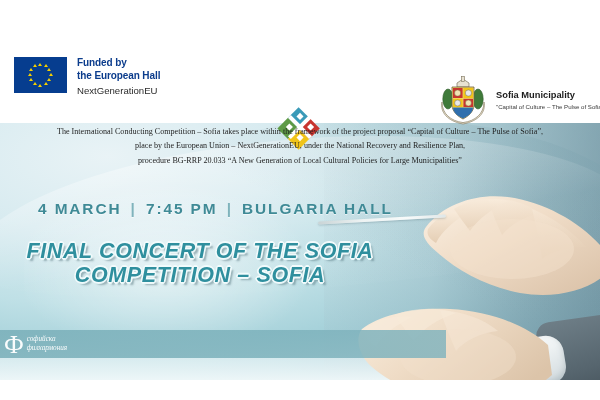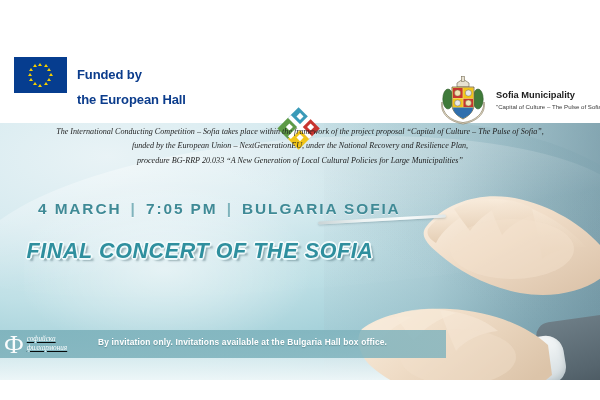"Funded by" .eu-l1,.eu-l2 { font-size: 13px -> 10px; margin-top: 12px -> none }
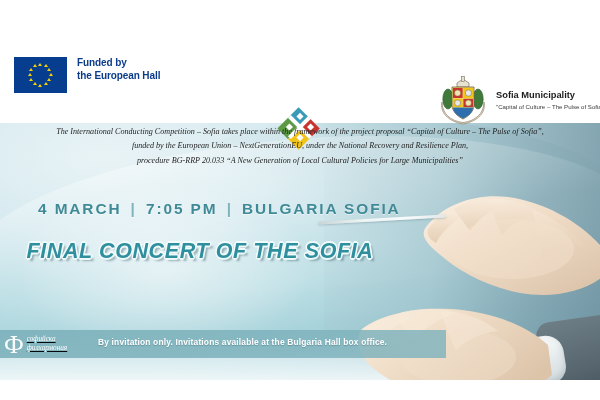"NextGenerationEU" div.eu-l3 { html: none -> <div>NextGenerationEU</div> }
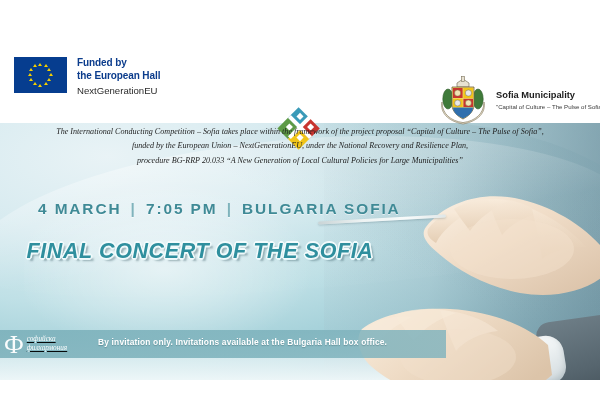"The International Conducting Competition" .framework { font-style: italic -> none }
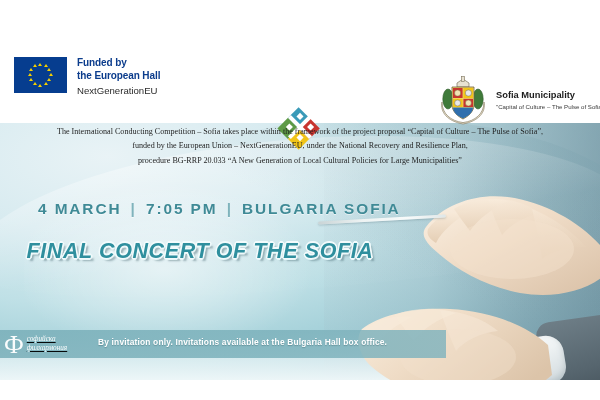"funded by the European Union" div { text: funded -> place }
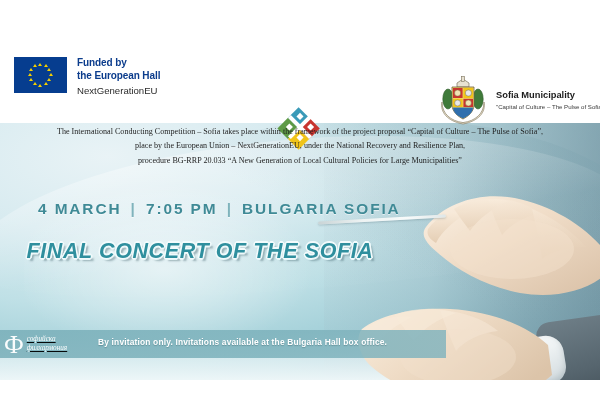"7:05 PM" span { text: 7:05 -> 7:45 }
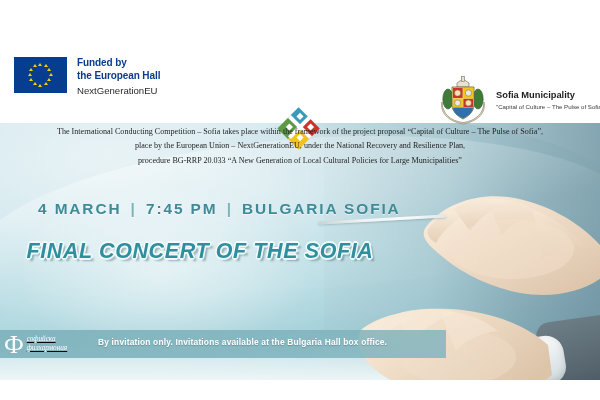"BULGARIA SOFIA" span { text: SOFIA -> HALL }
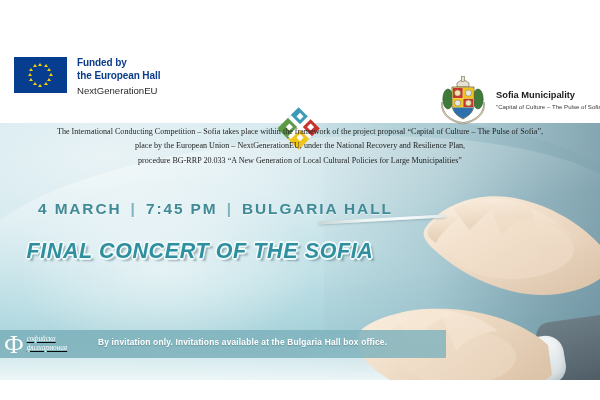"COMPETITION – SOFIA" div { html: none -> <div>COMPETITION – SOFIA</div> }
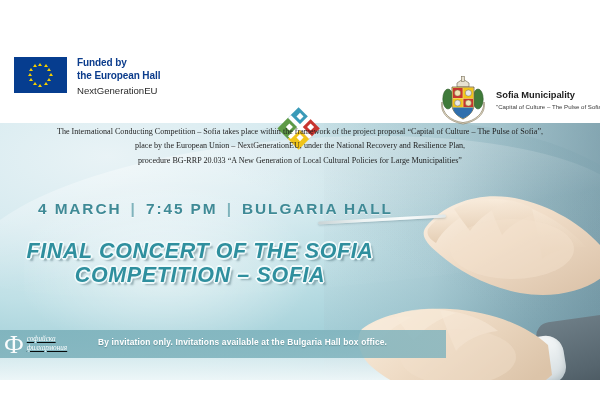"софийска" .phil-words { text-decoration: underline -> none }
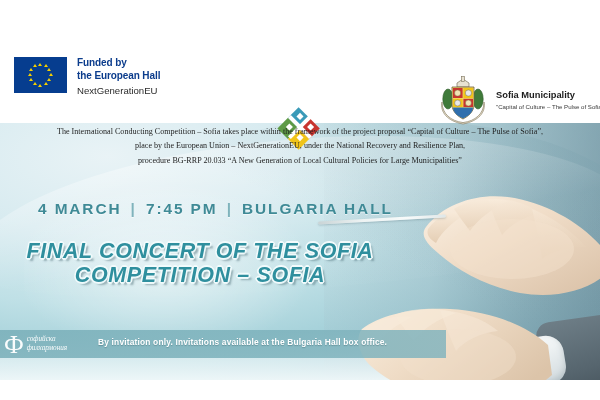"By invitation only. Invitations" div.notebar-txt { html: <div>By invitation only. Invitations available at the Bulgaria Hall box office.</div> -> none }
